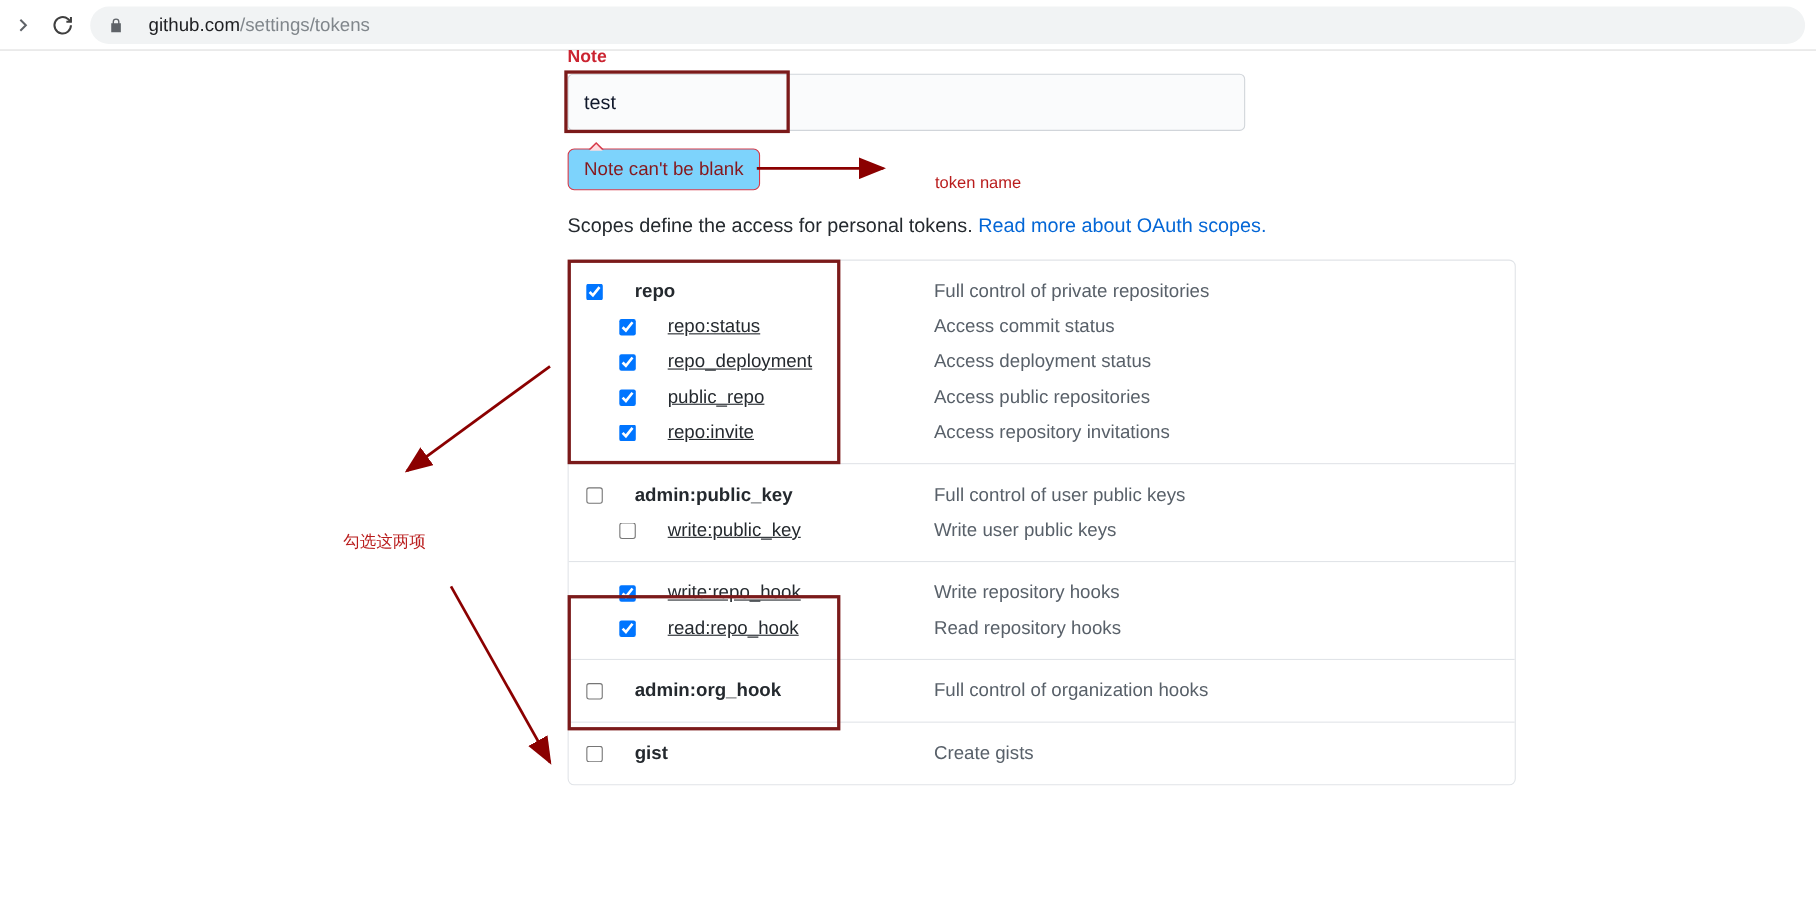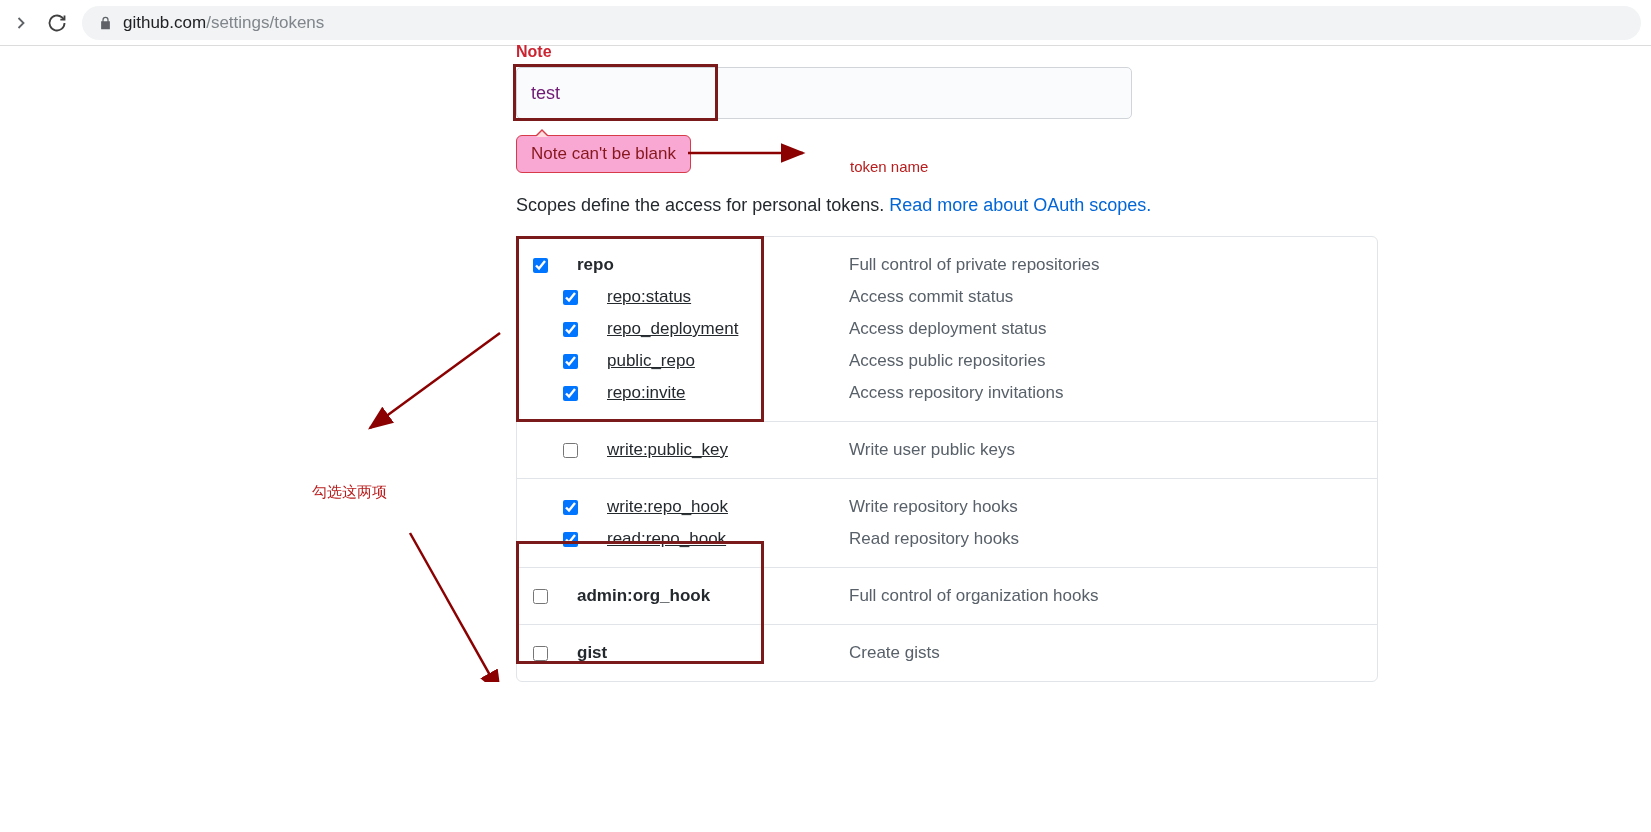"github.com/settings/tokens" .address-bar { gap: 10px -> 22px }
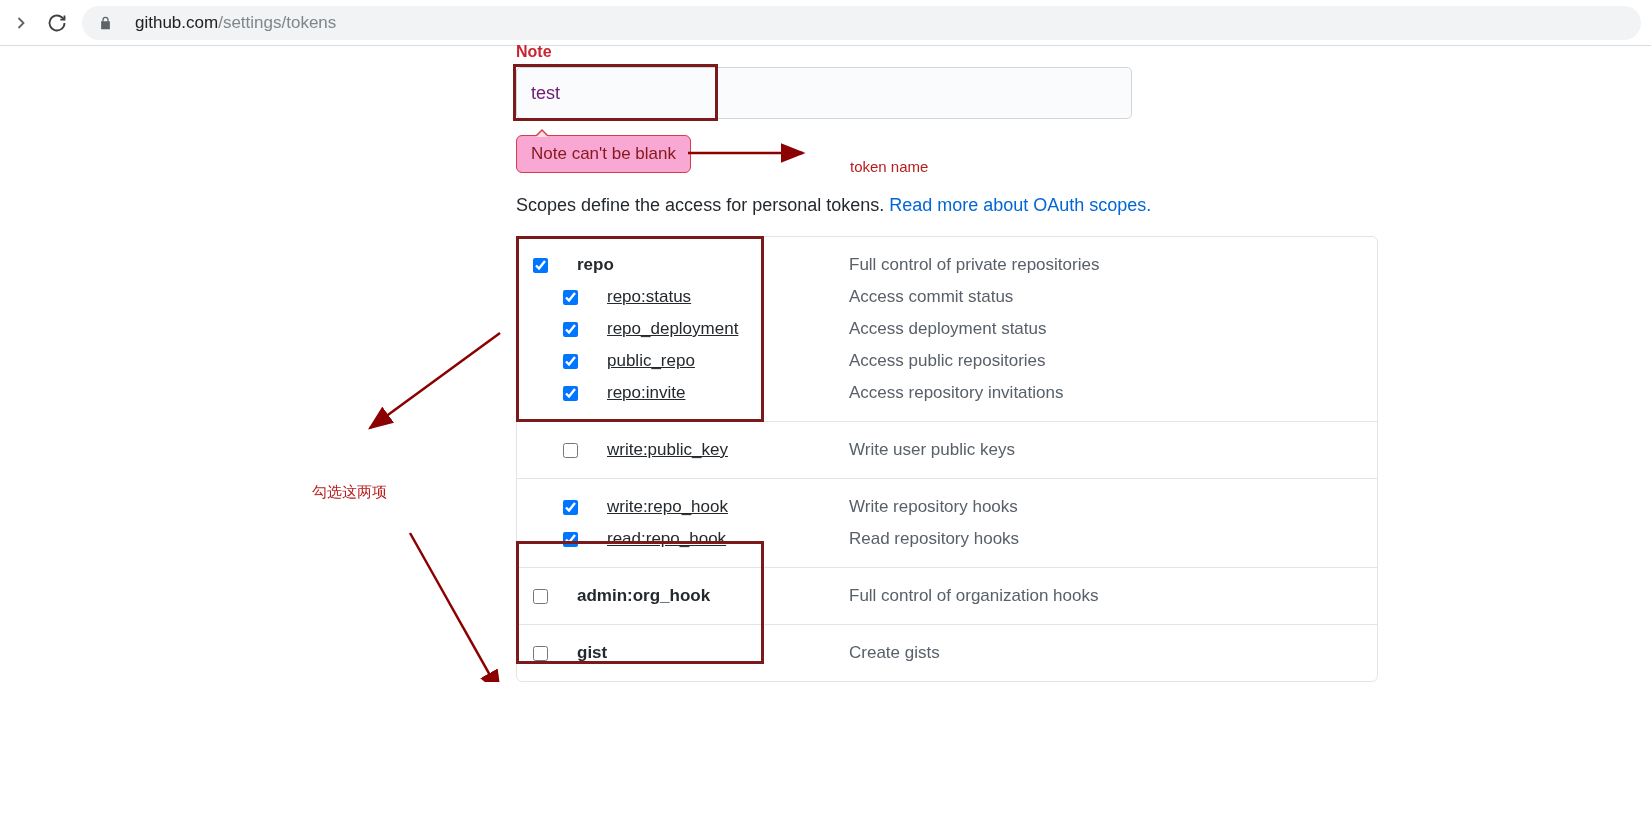"test" .note-input { color: #701a75 -> #0f172a }
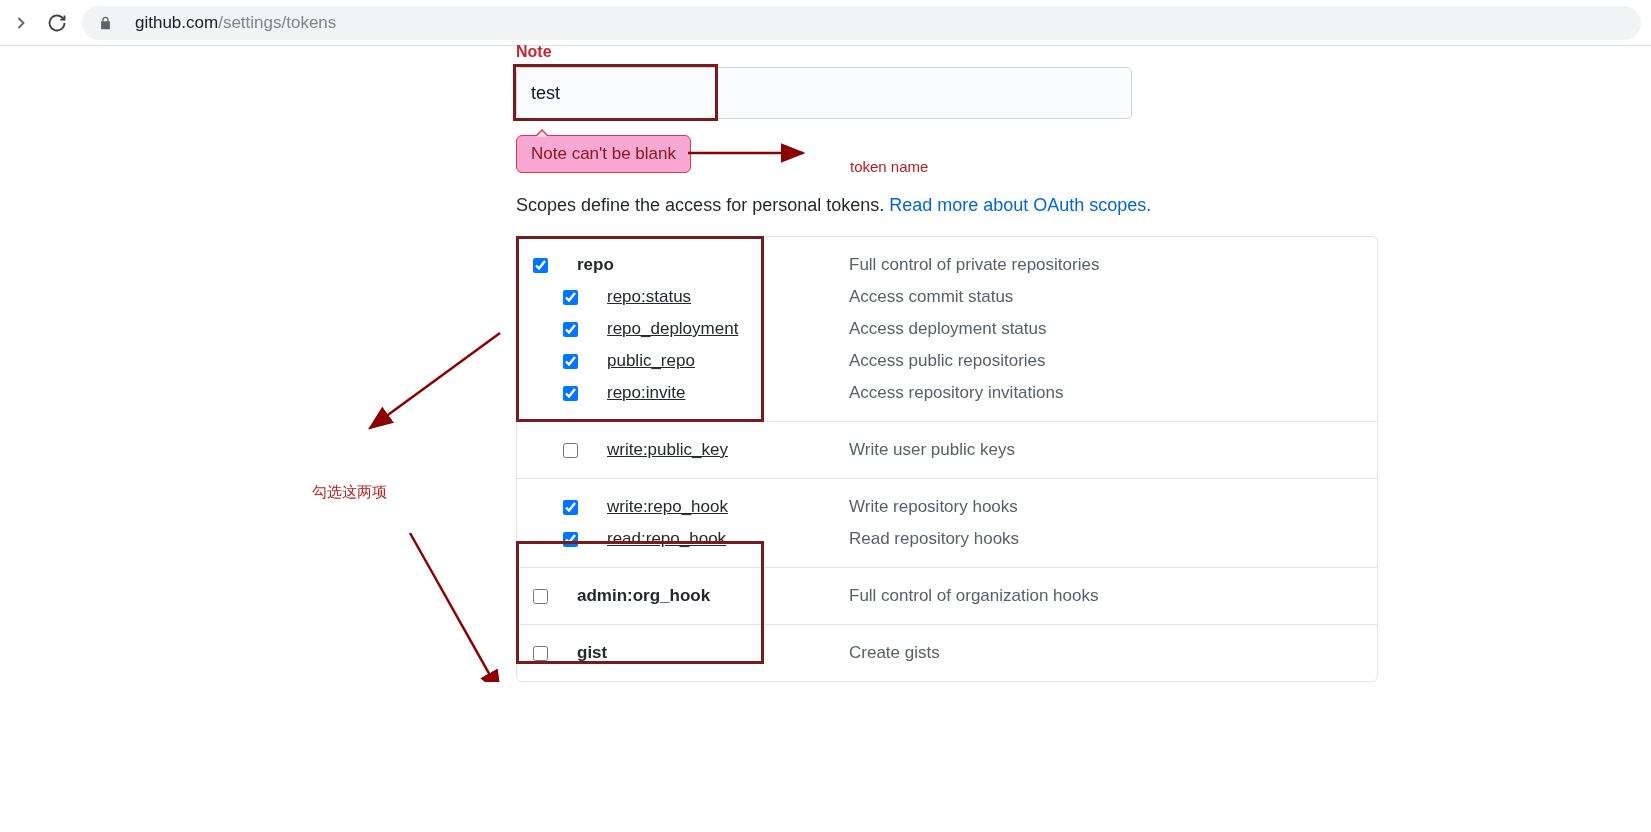"Note can't be blank" .error-bubble { background: #f9a8d4 -> #7dd3fc }
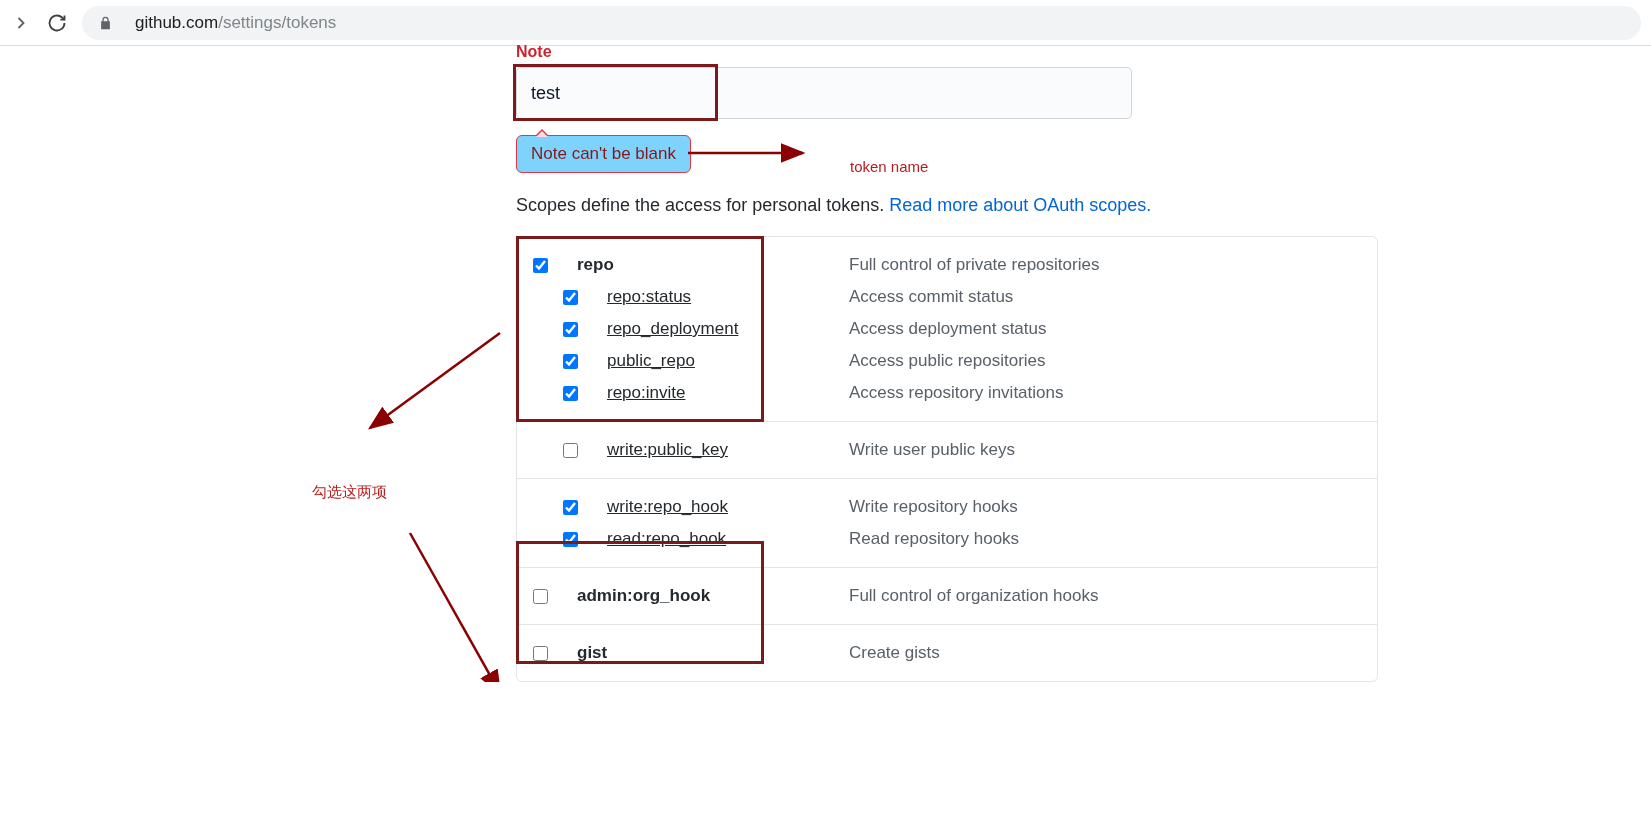"admin:public_key" div.scope-row { html: none -> <div> <div> <input> </div> <div><span>admin:public_key</span></div> <div>Full control of user public keys</div> </div> }
